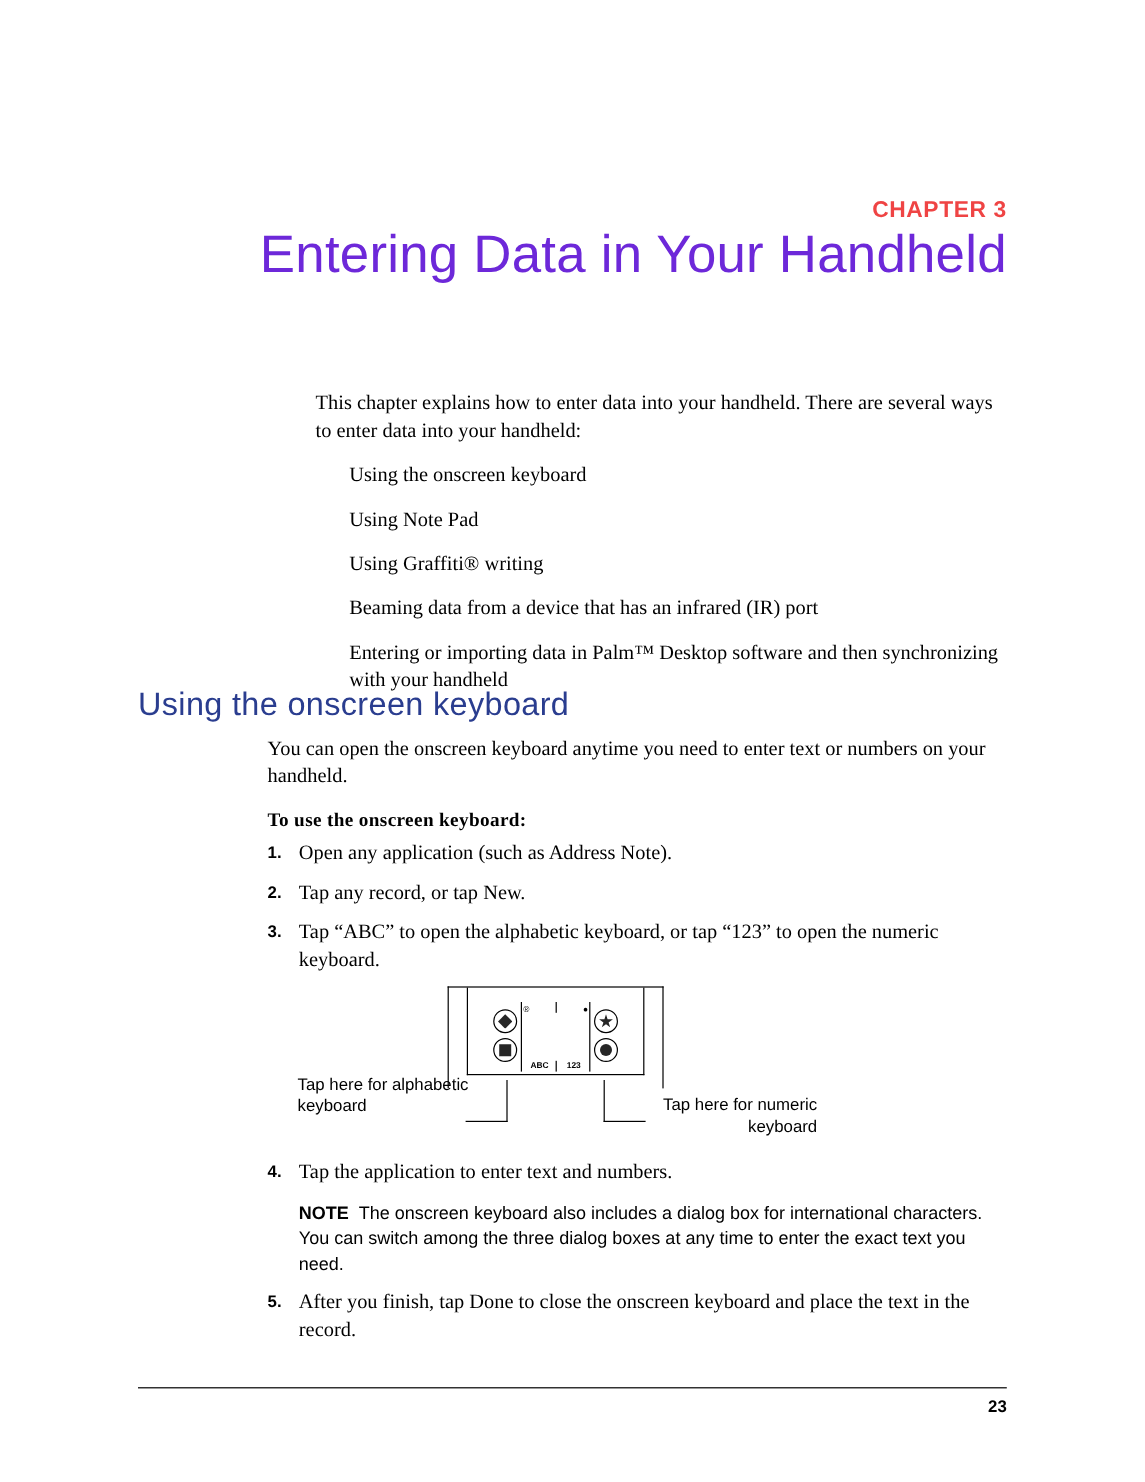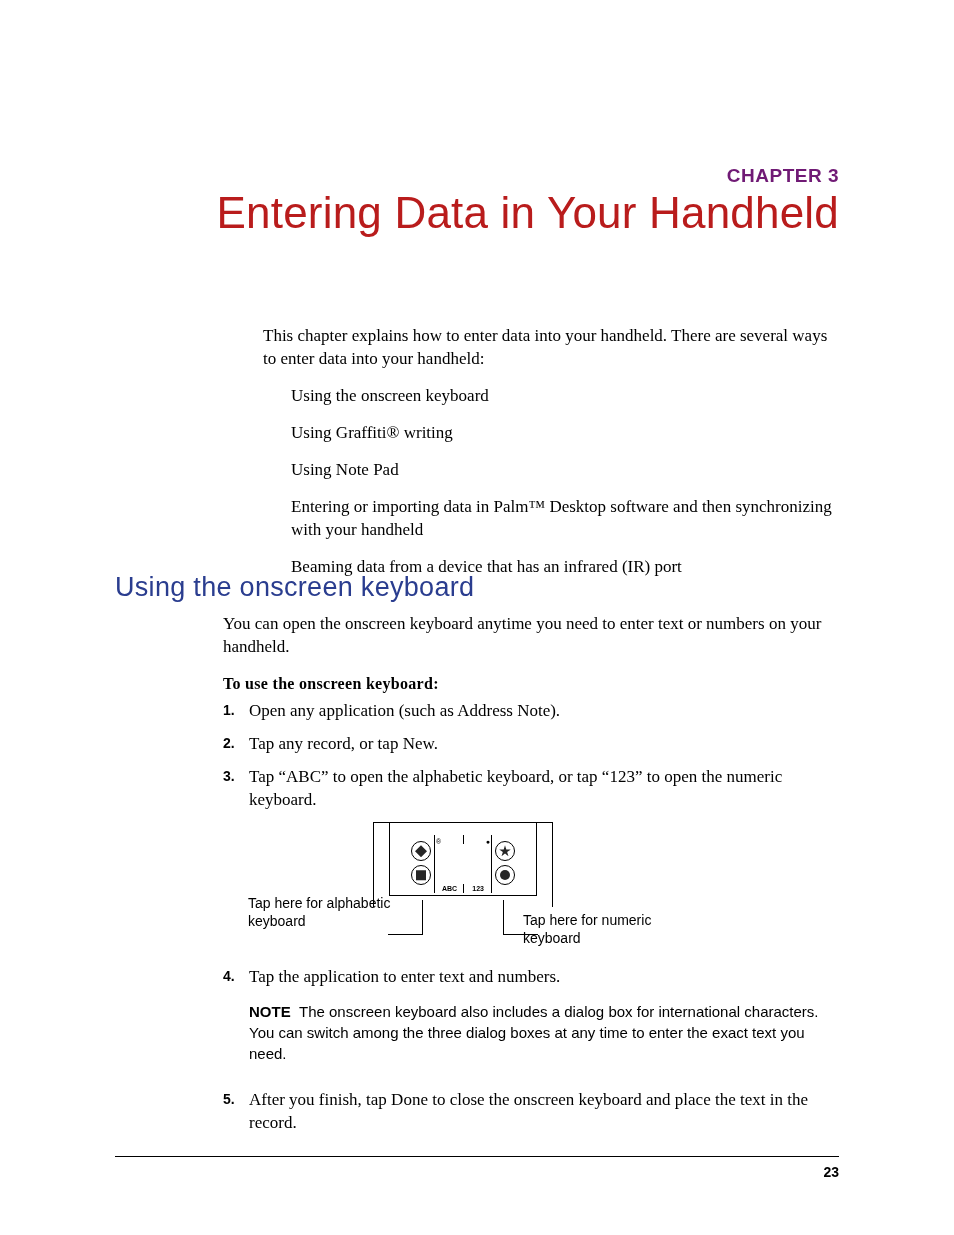"CHAPTER 3" .chapter-label { color: #701a75 -> #ef4444 }
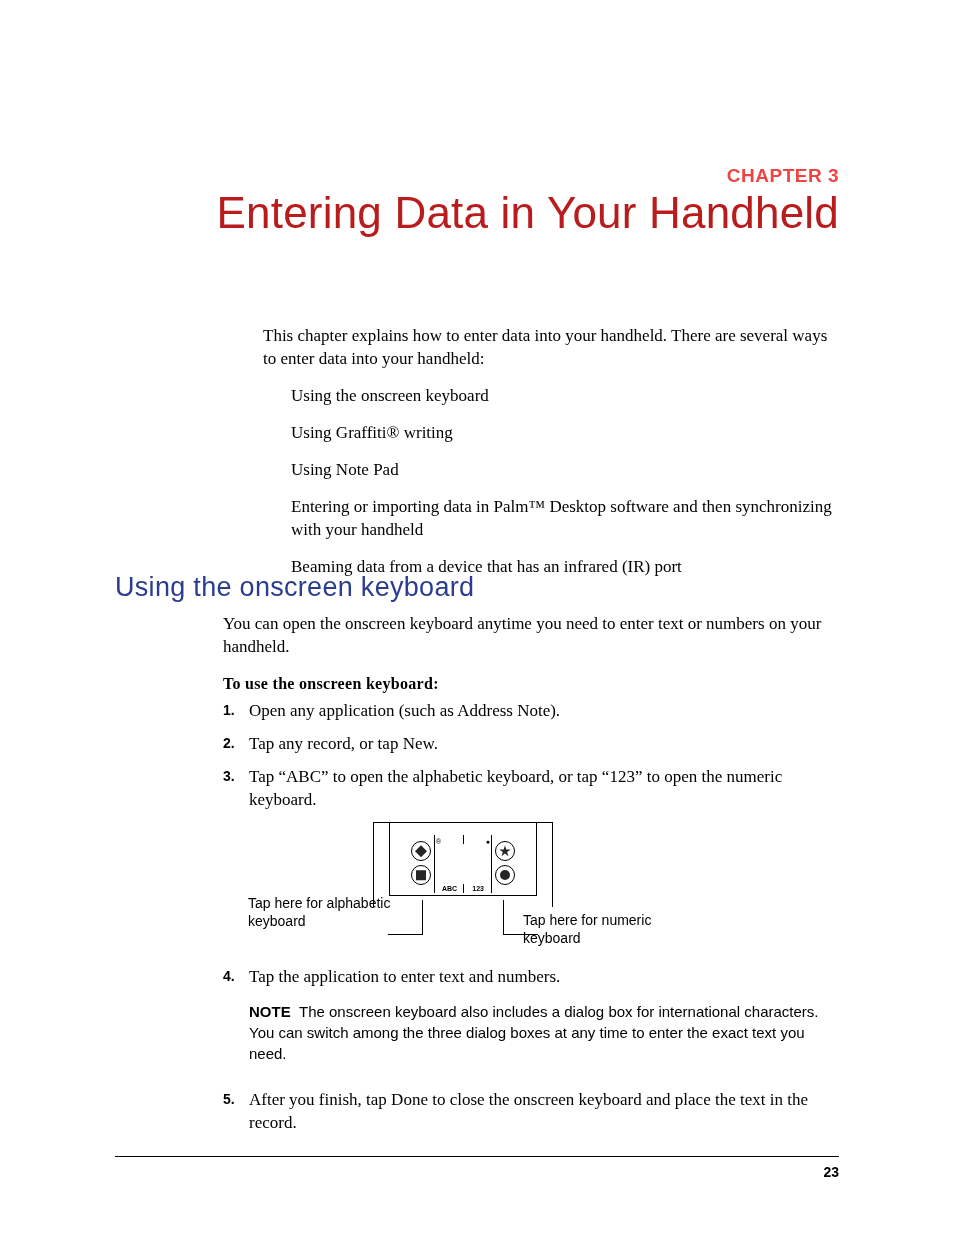"Entering Data in Your Handheld" .chapter-title { color: #b91c1c -> #6d28d9 }
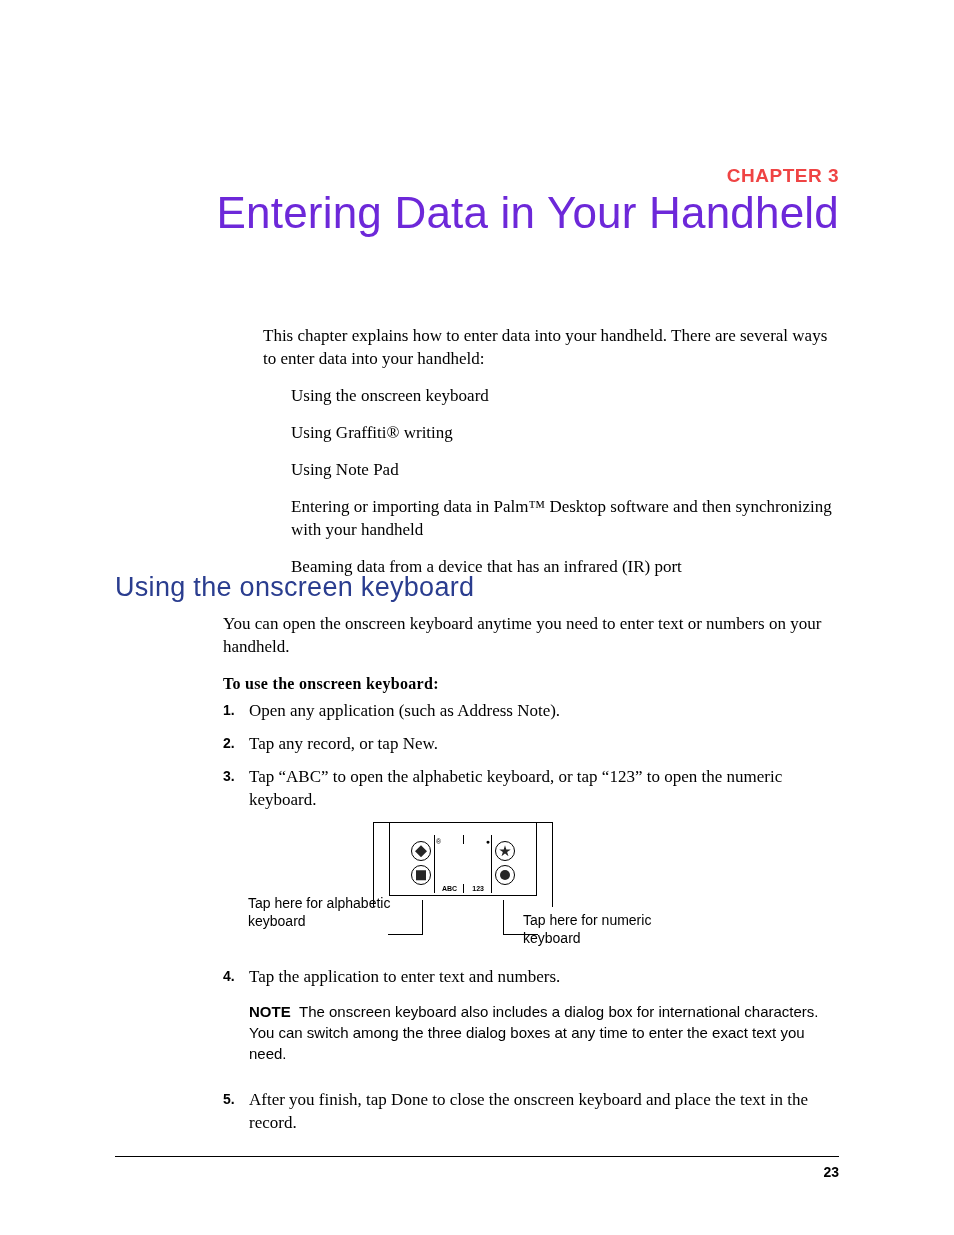"Using Graffiti® writing" p { order: before "Using Note Pad" -> after "Using Note Pad" }
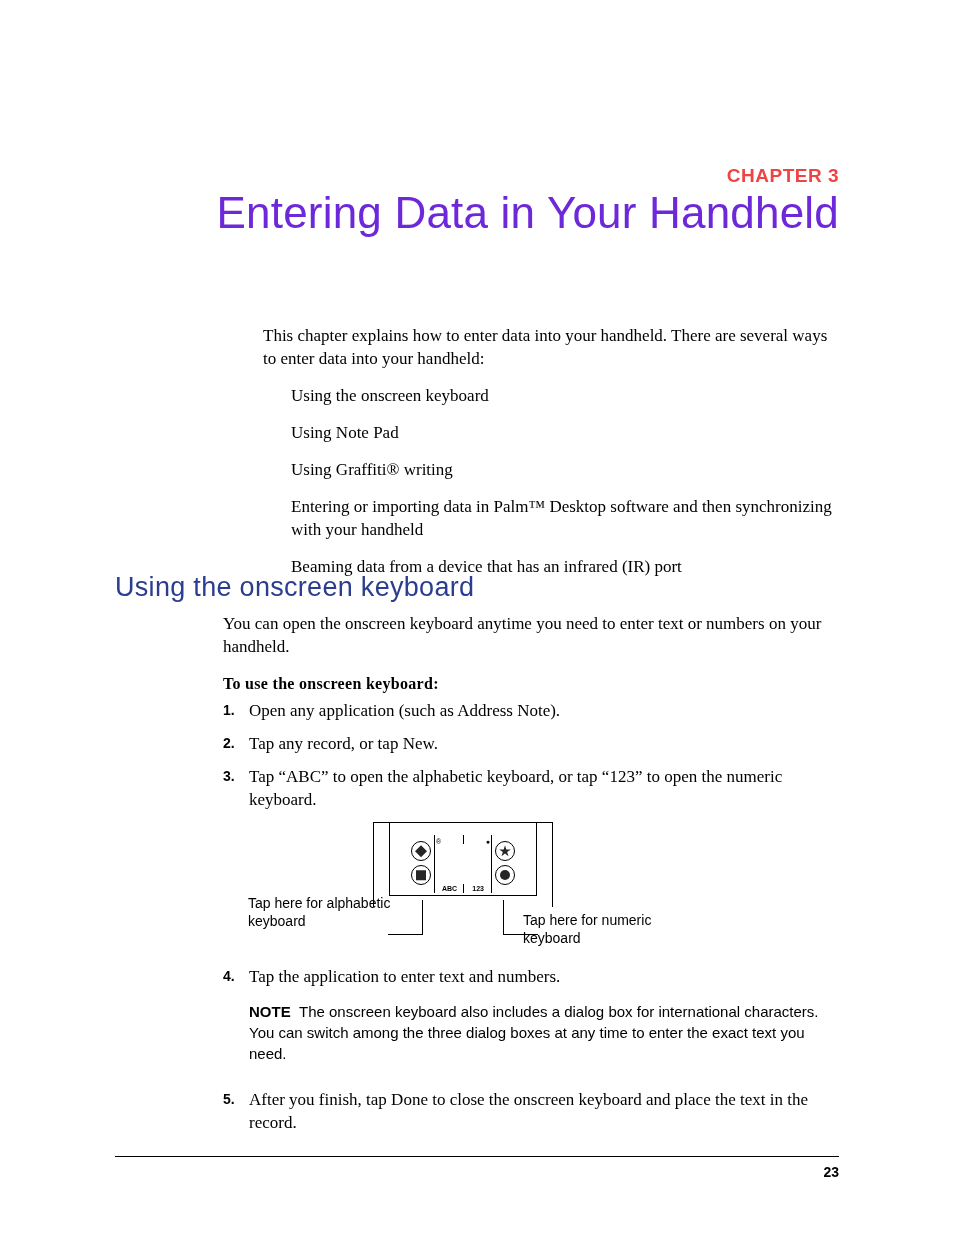"Entering or importing data in" p { order: before "Beaming data from a device" -> after "Beaming data from a device" }
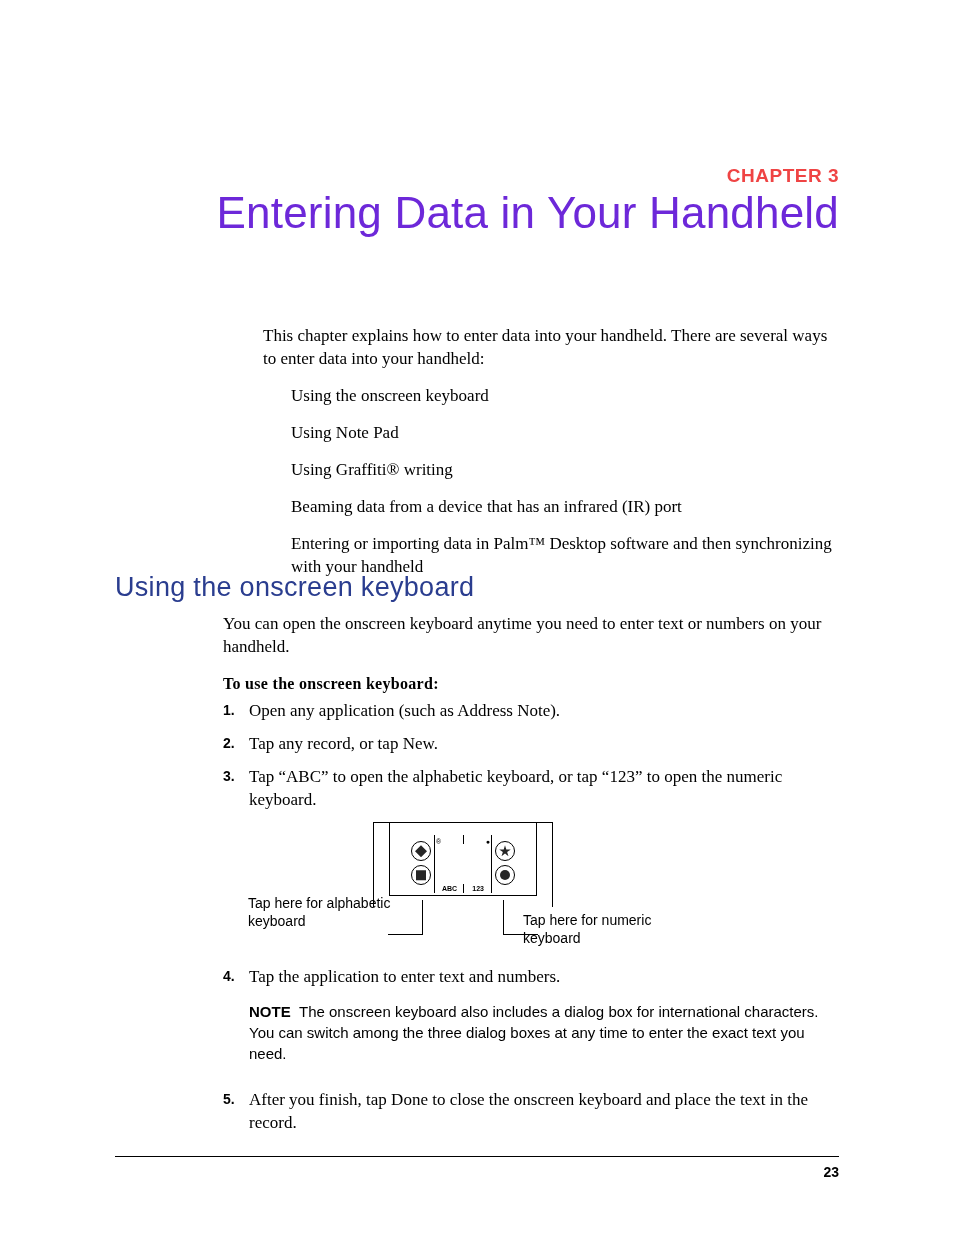"Tap here for numeric keyboard" .callout.right { left: 300px -> 288px; text-align: none -> right }
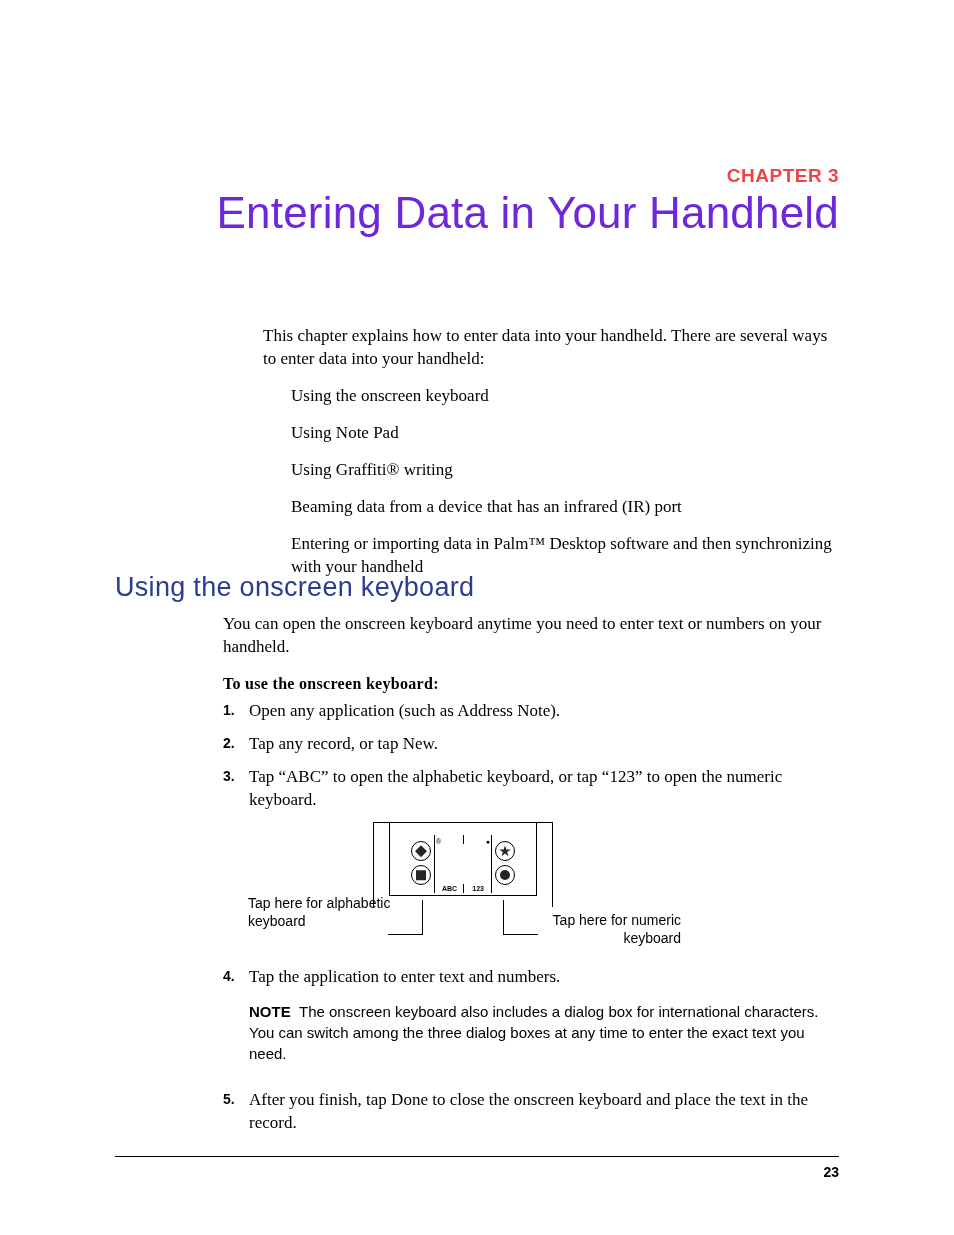"NOTE The onscreen keyboard also" .note { margin: 12px 0 25px 26px -> 12px 0 10px 26px }
